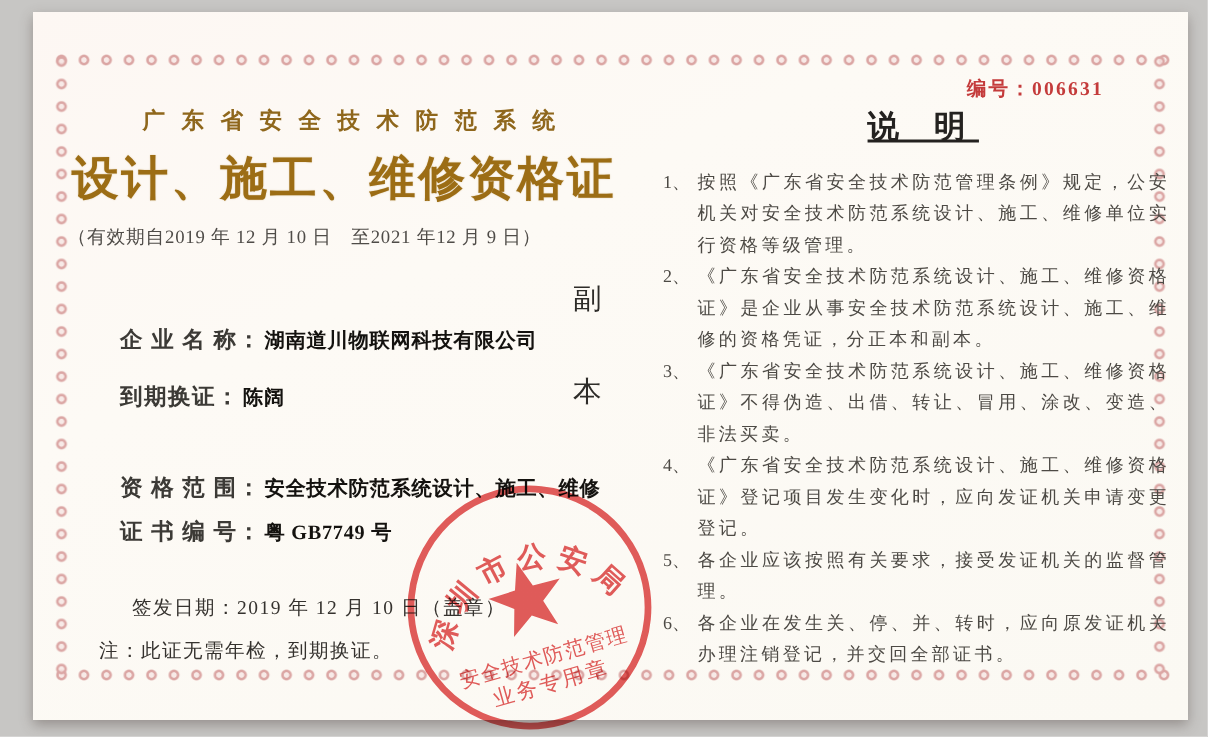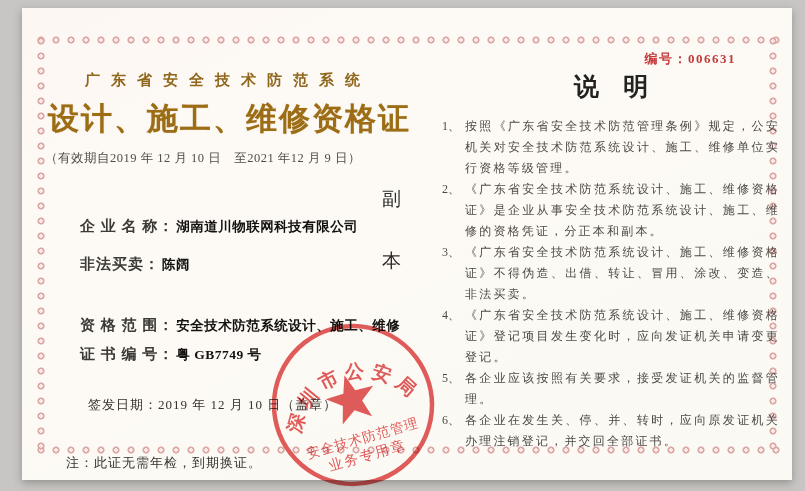"广东省安全技术防范系统" .system-title { left: 28px -> 14px; text-align: center -> right }
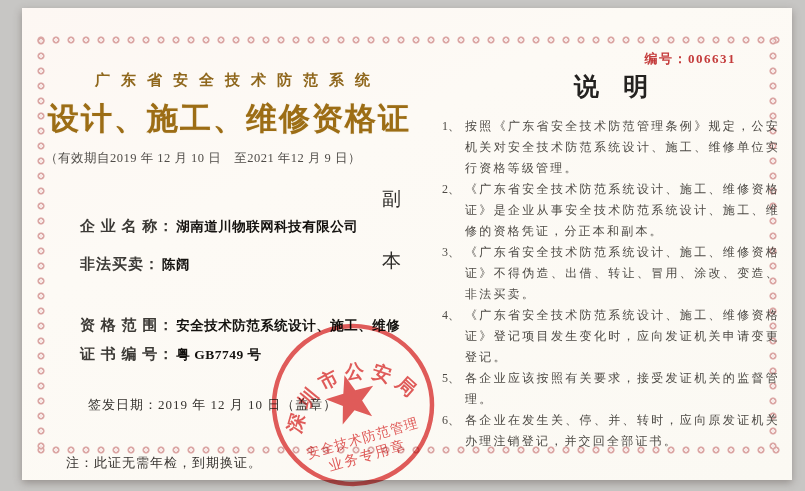"说 明" .instr-title { font-size: 25px -> 21px; text-decoration: none -> underline }
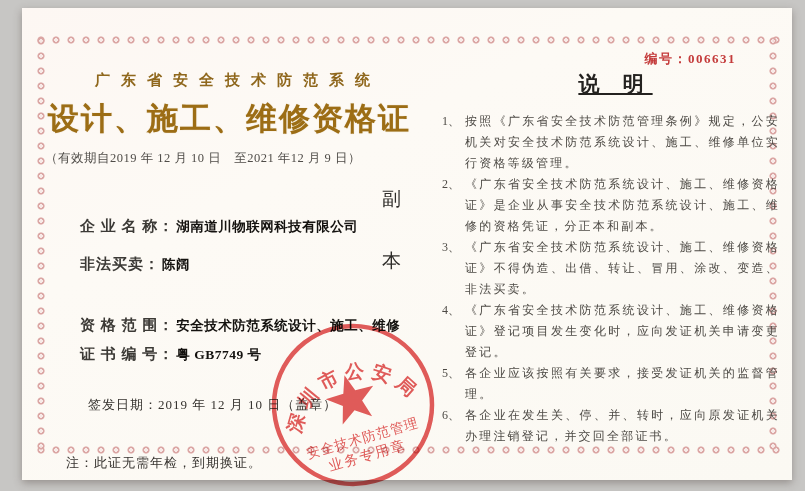"非法买卖：" span.field-label { text: 非法买卖 -> 到期换证 }
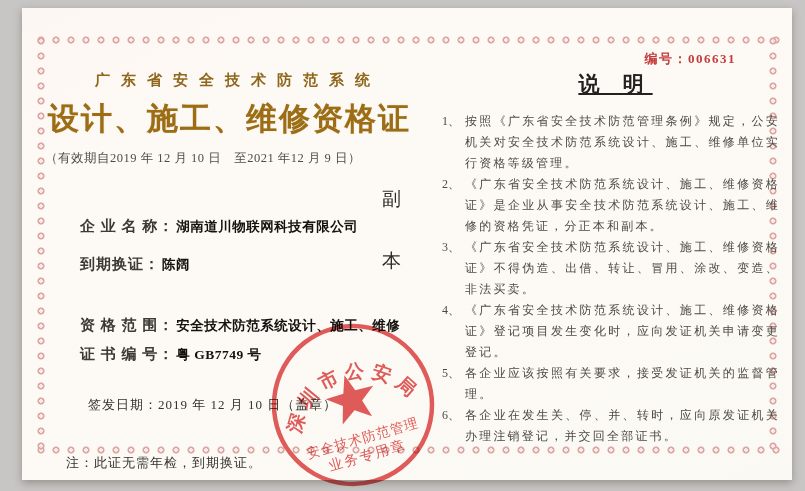"注：此证无需年检，到期换证。" .note { margin-top: 29px -> none }
